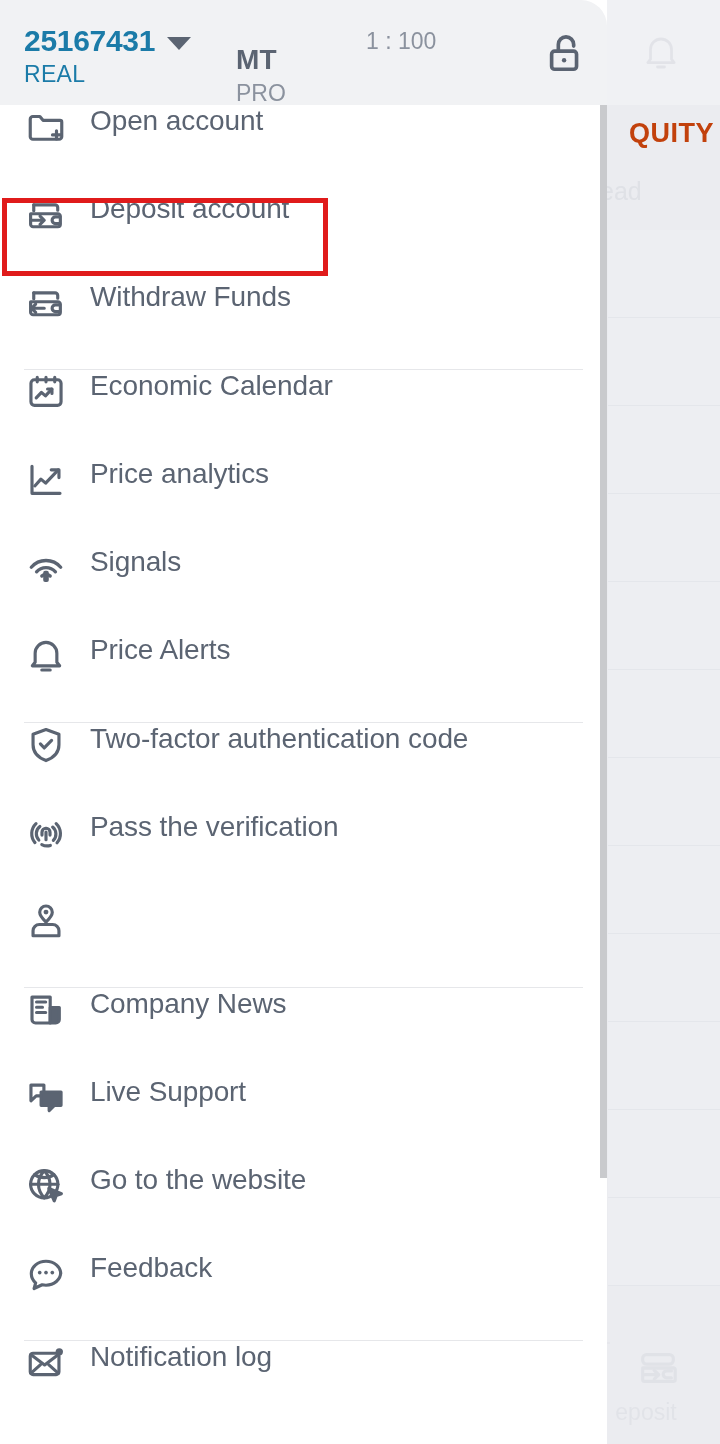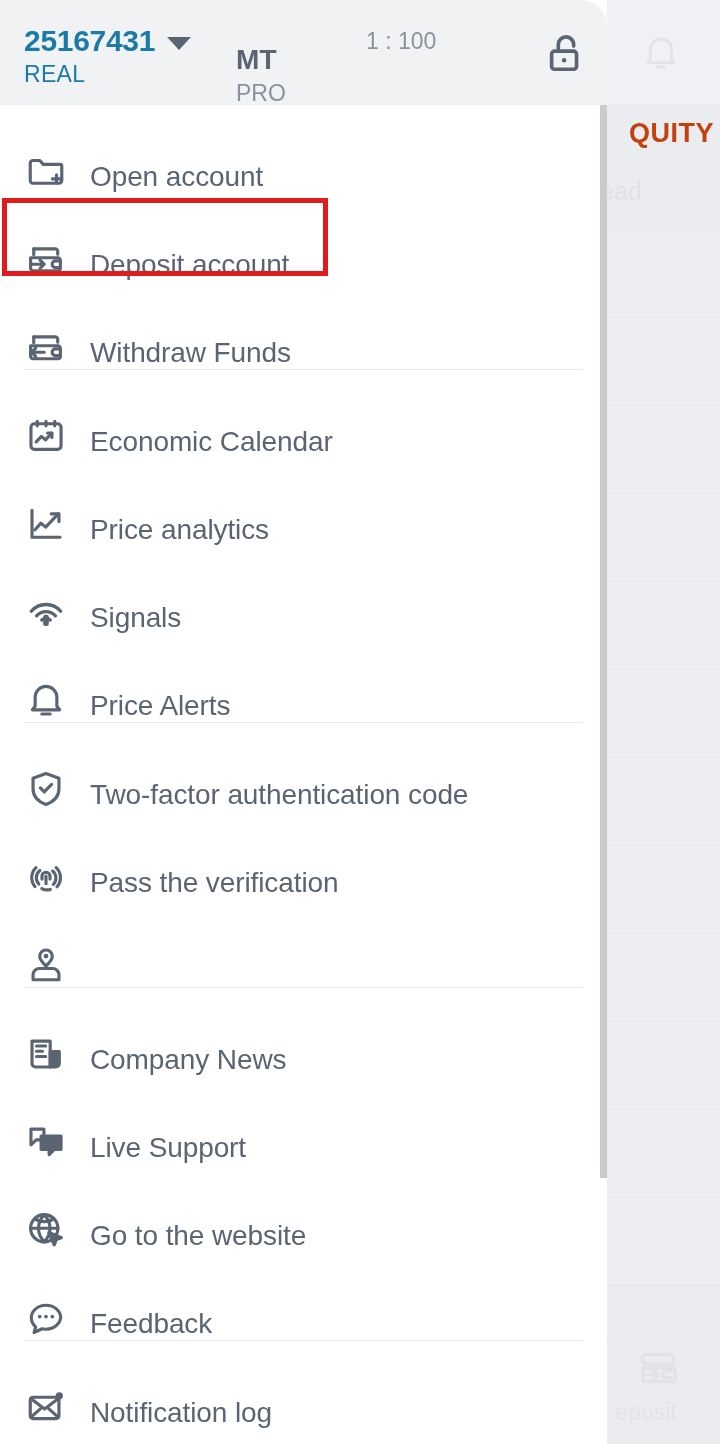"Open account" .menu-item { align-items: flex-end -> flex-start }
